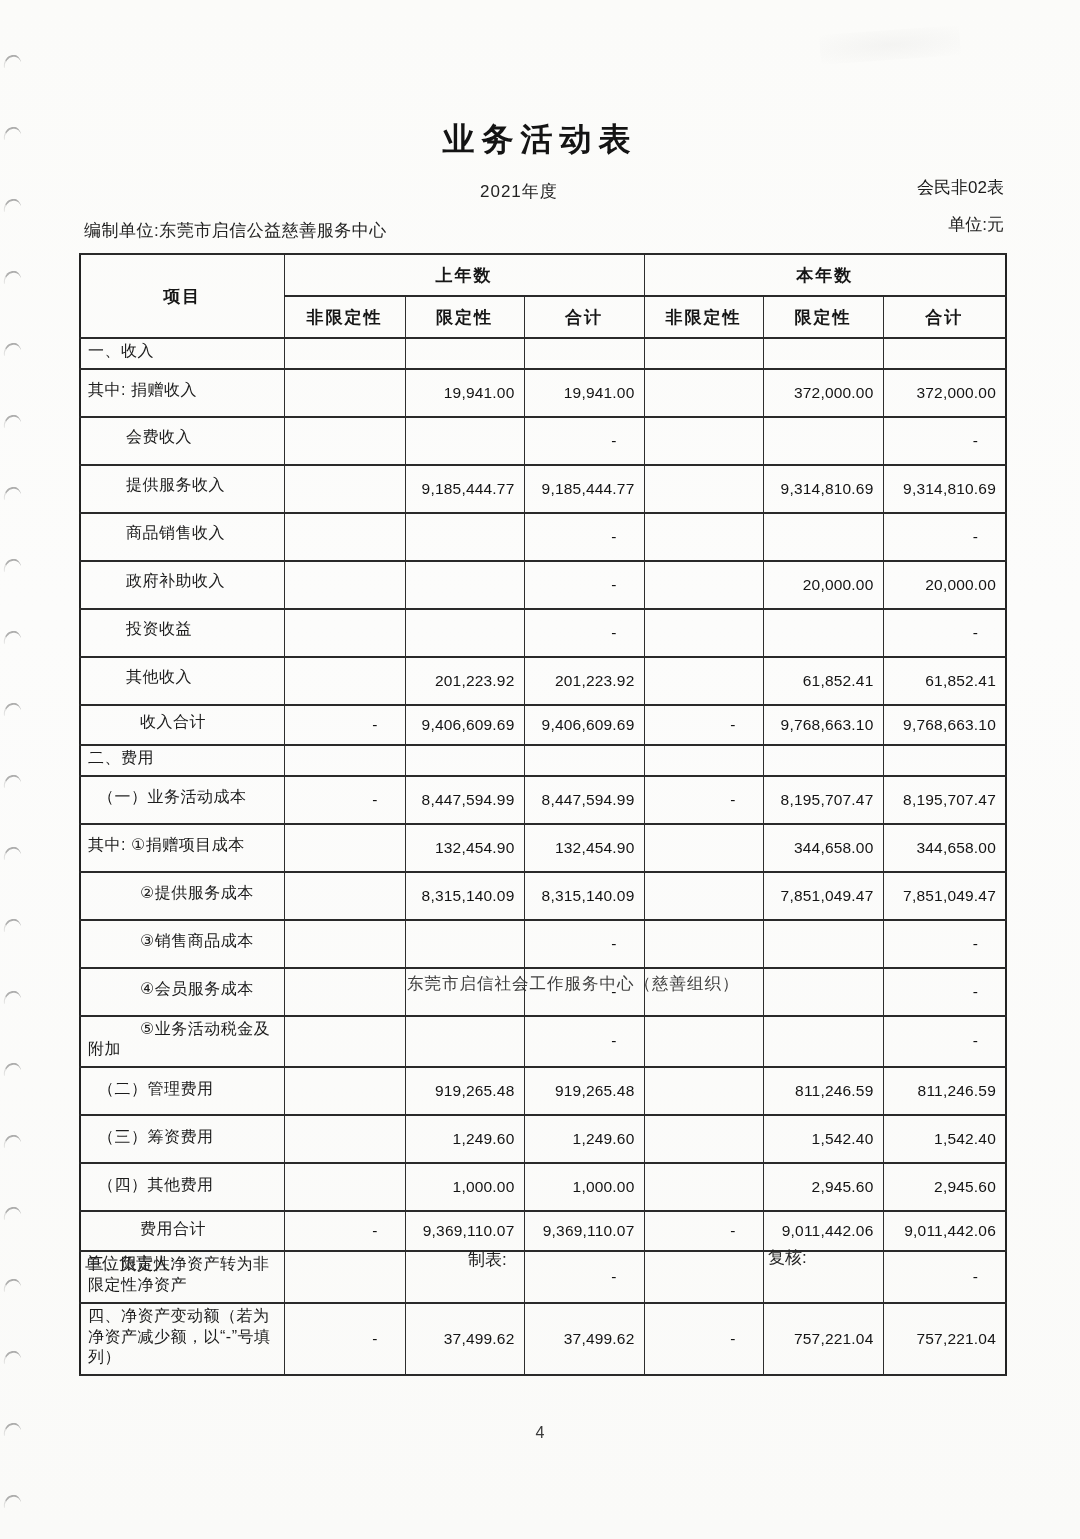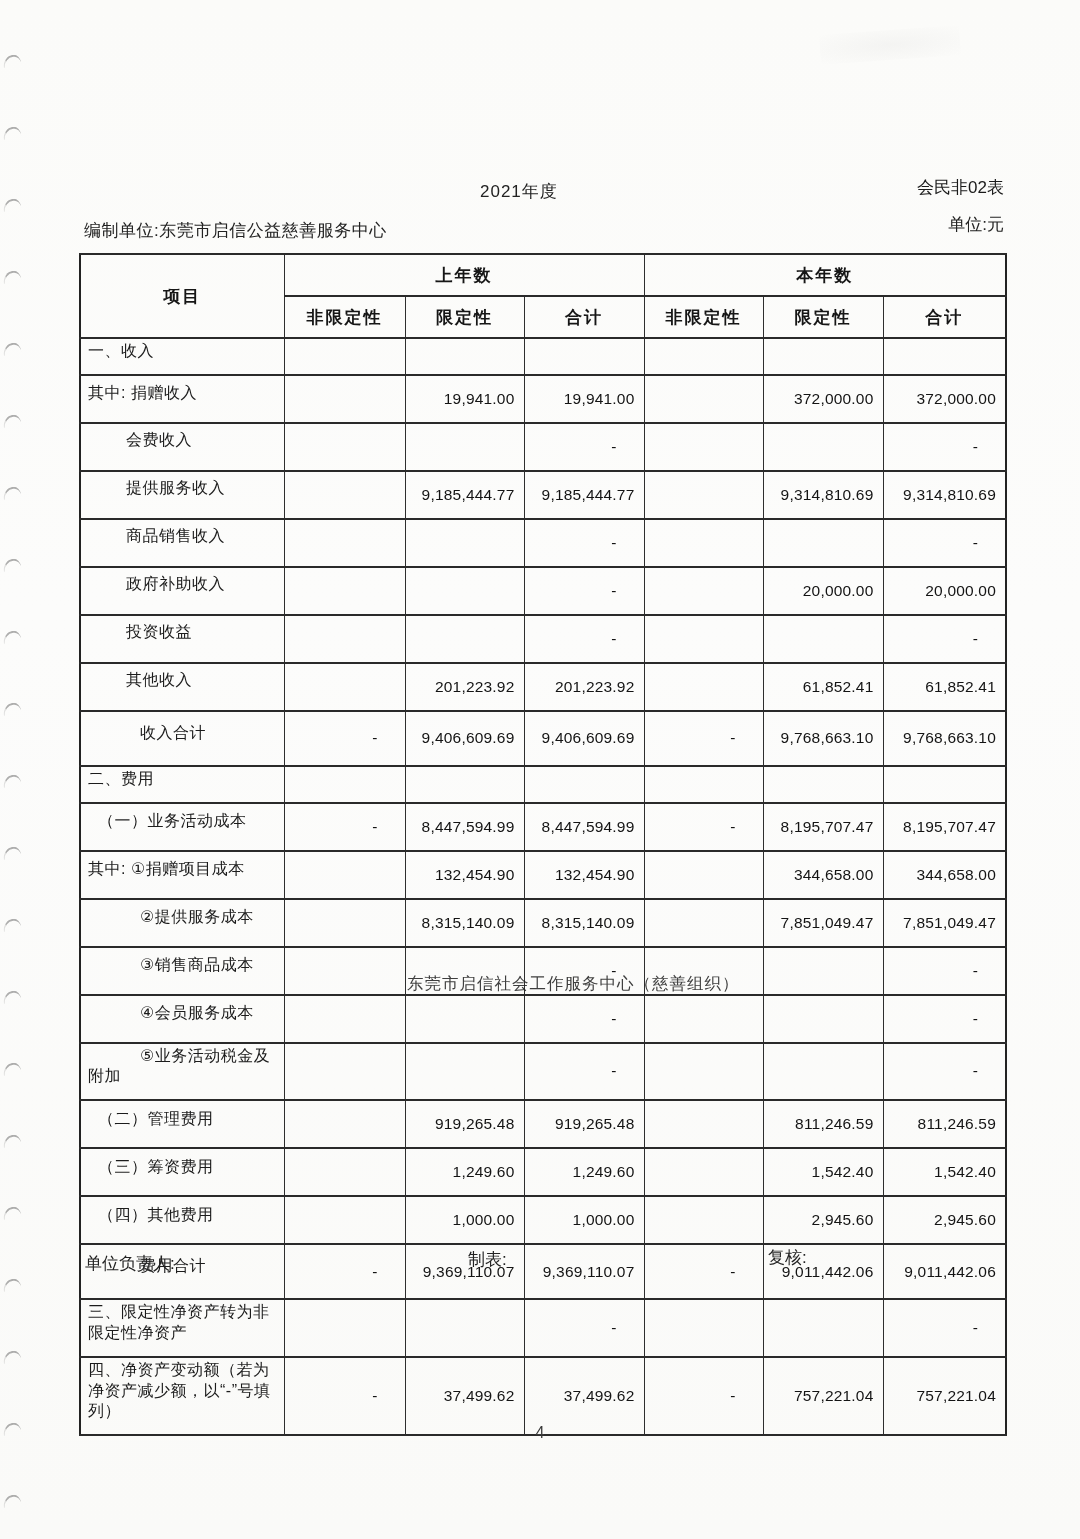"业务活动表" div.doc-title { html: none -> <div>业务活动表</div> }
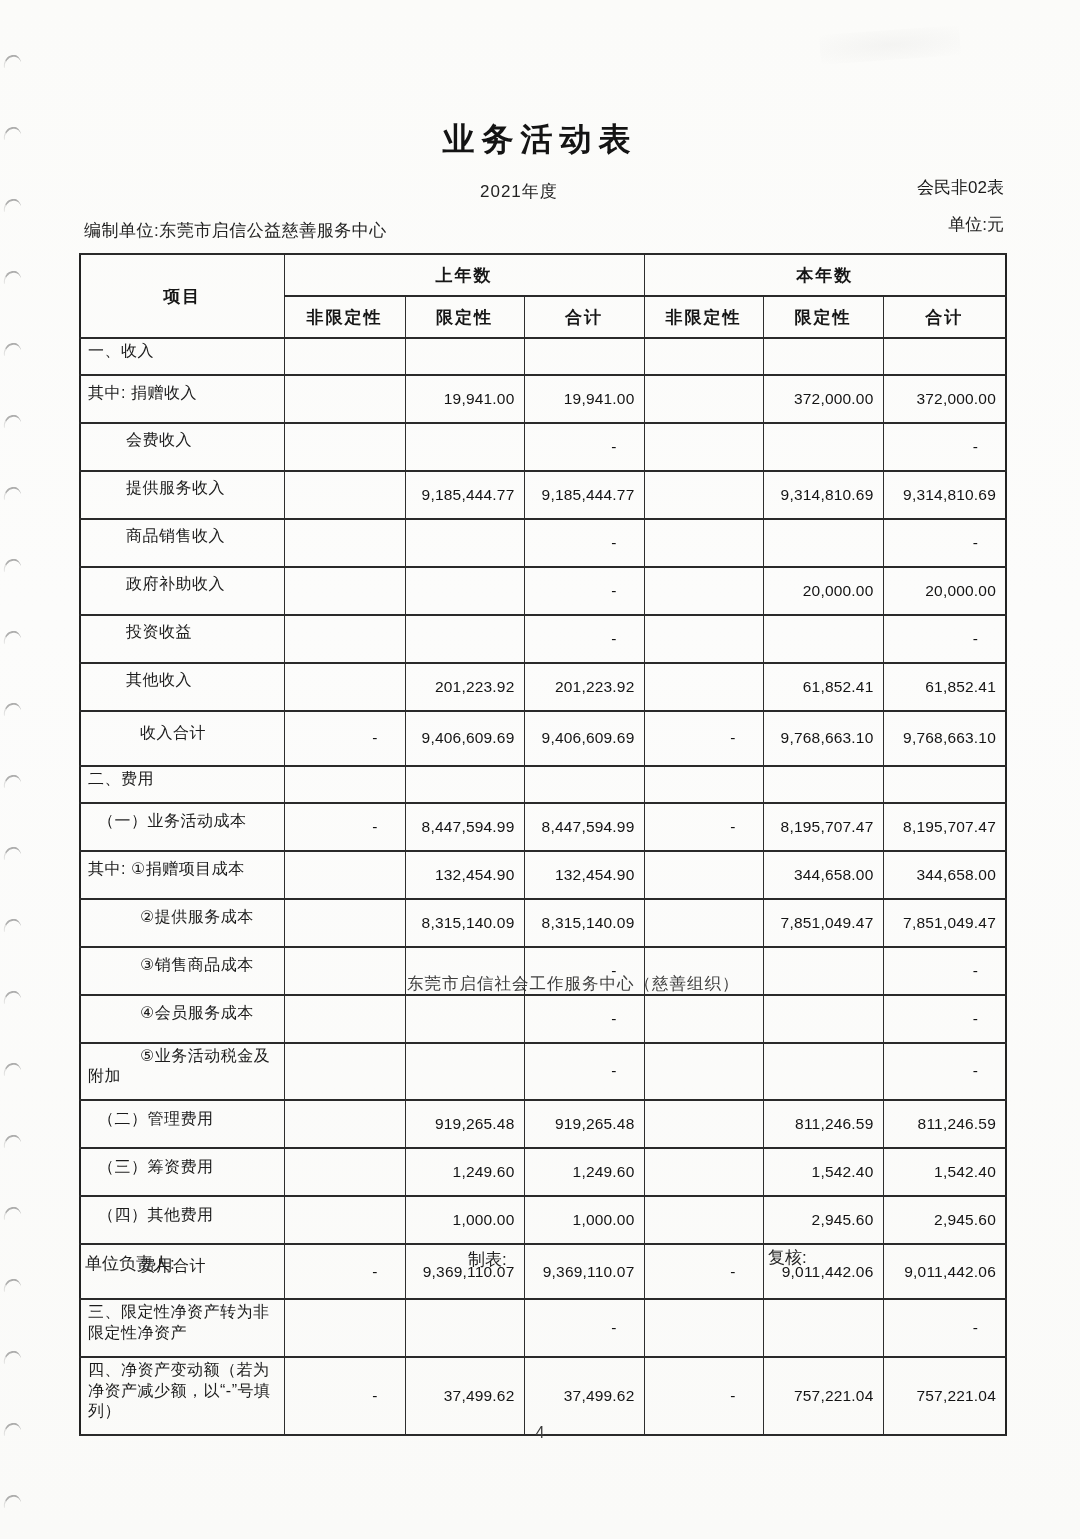"一、收入" td.label { padding: 2px 4px 12px 7px -> 2px 4px 6px 7px }
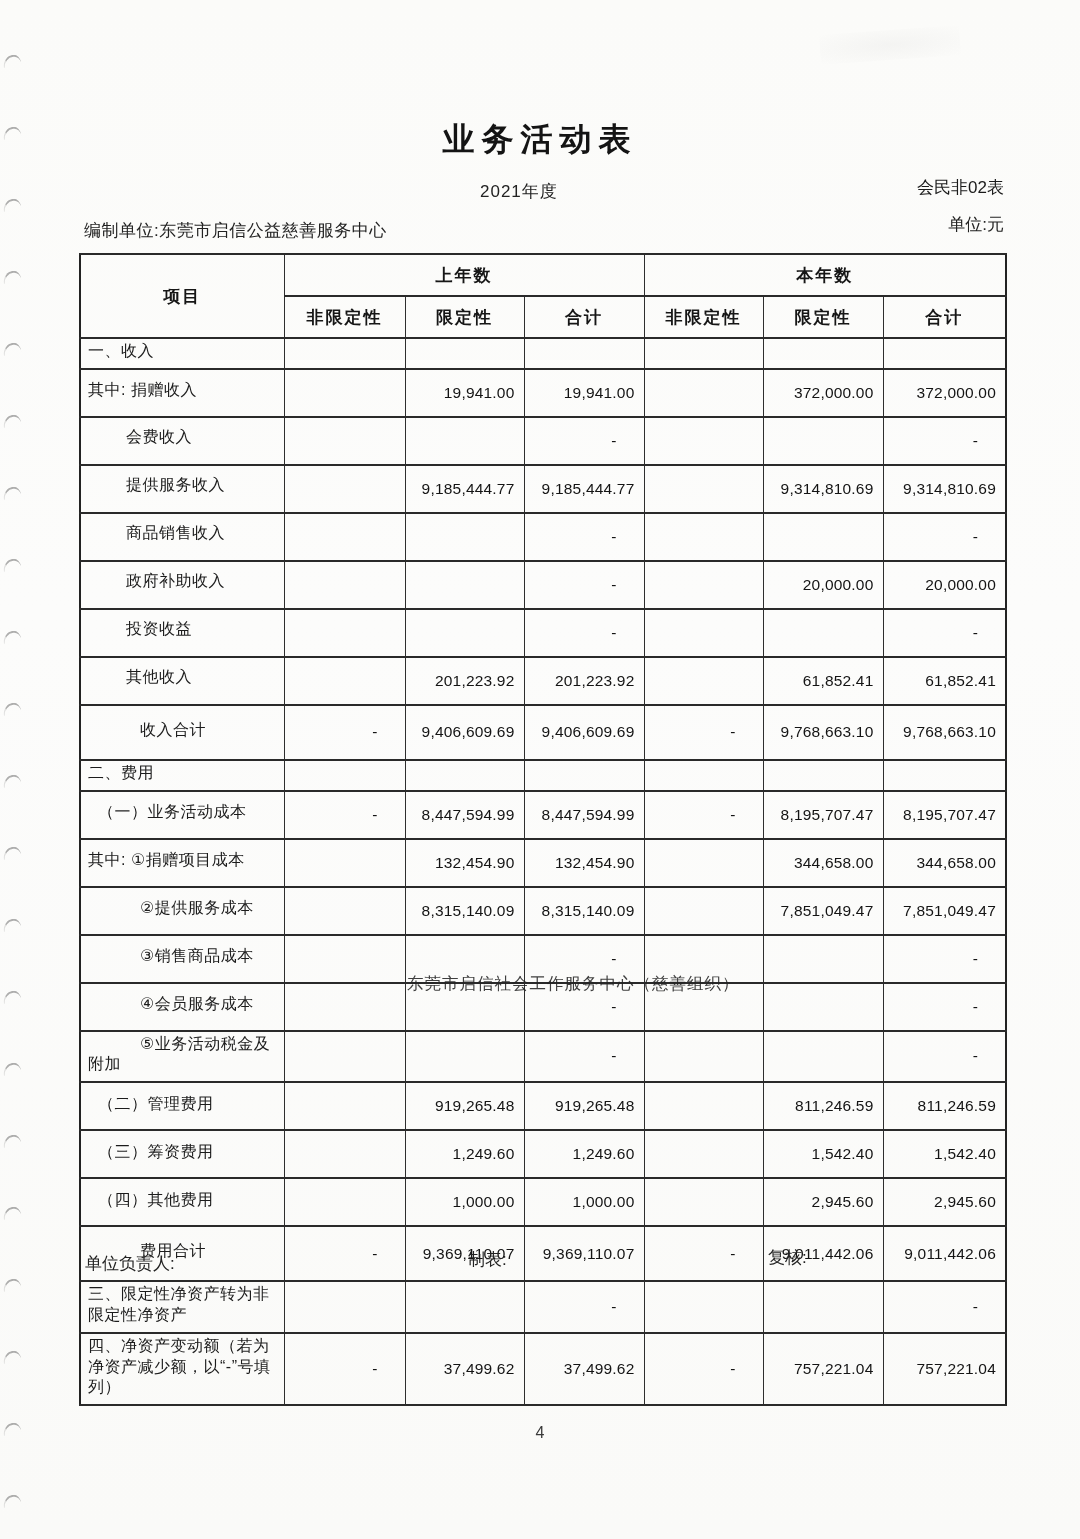"收入合计" tr.row-total { height: 55px -> 40px }
